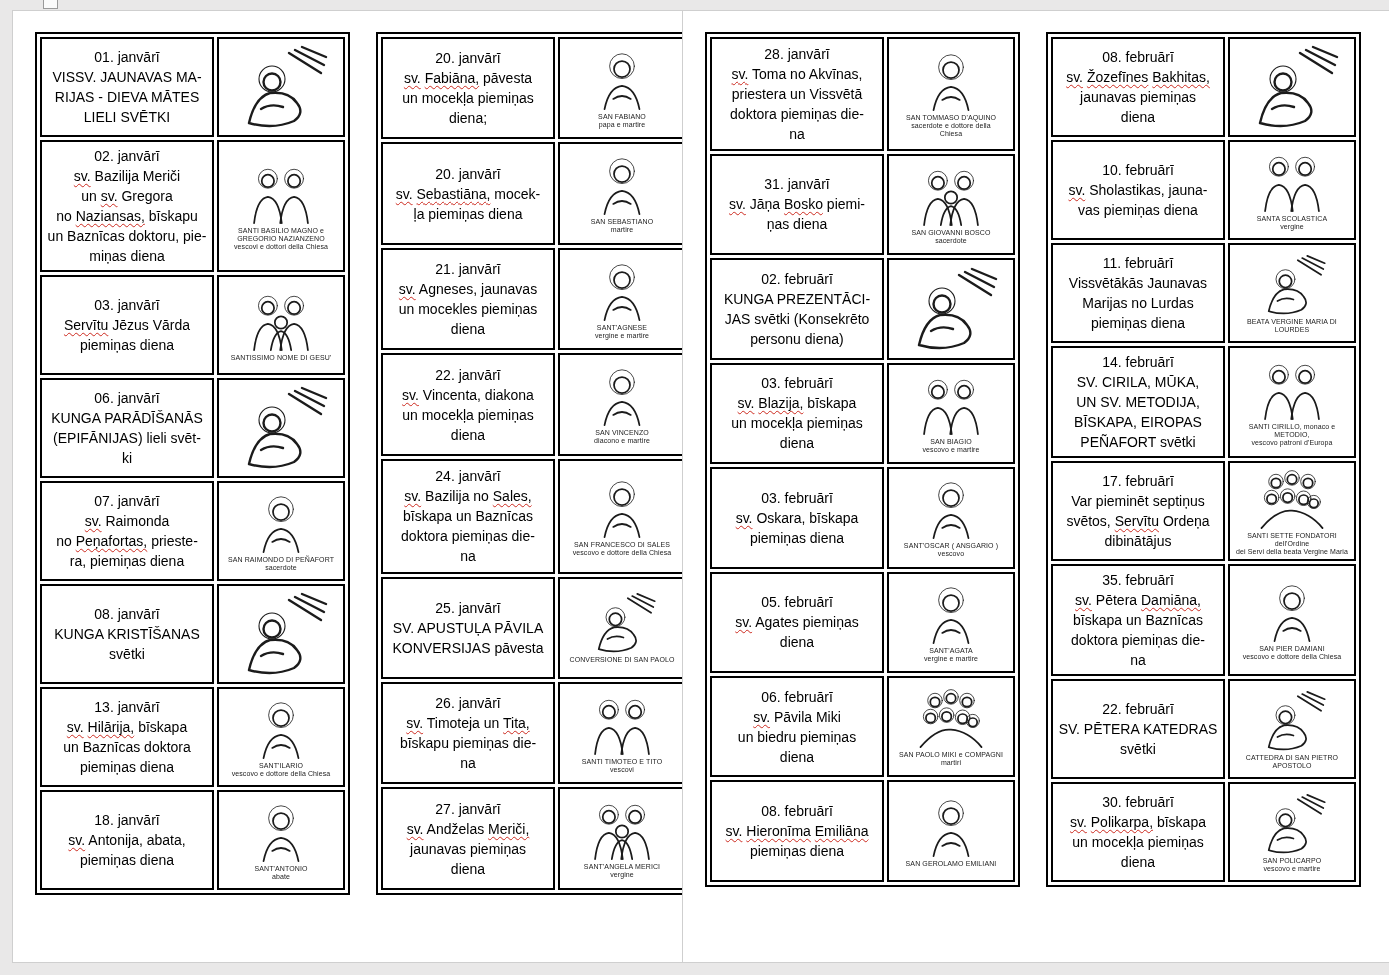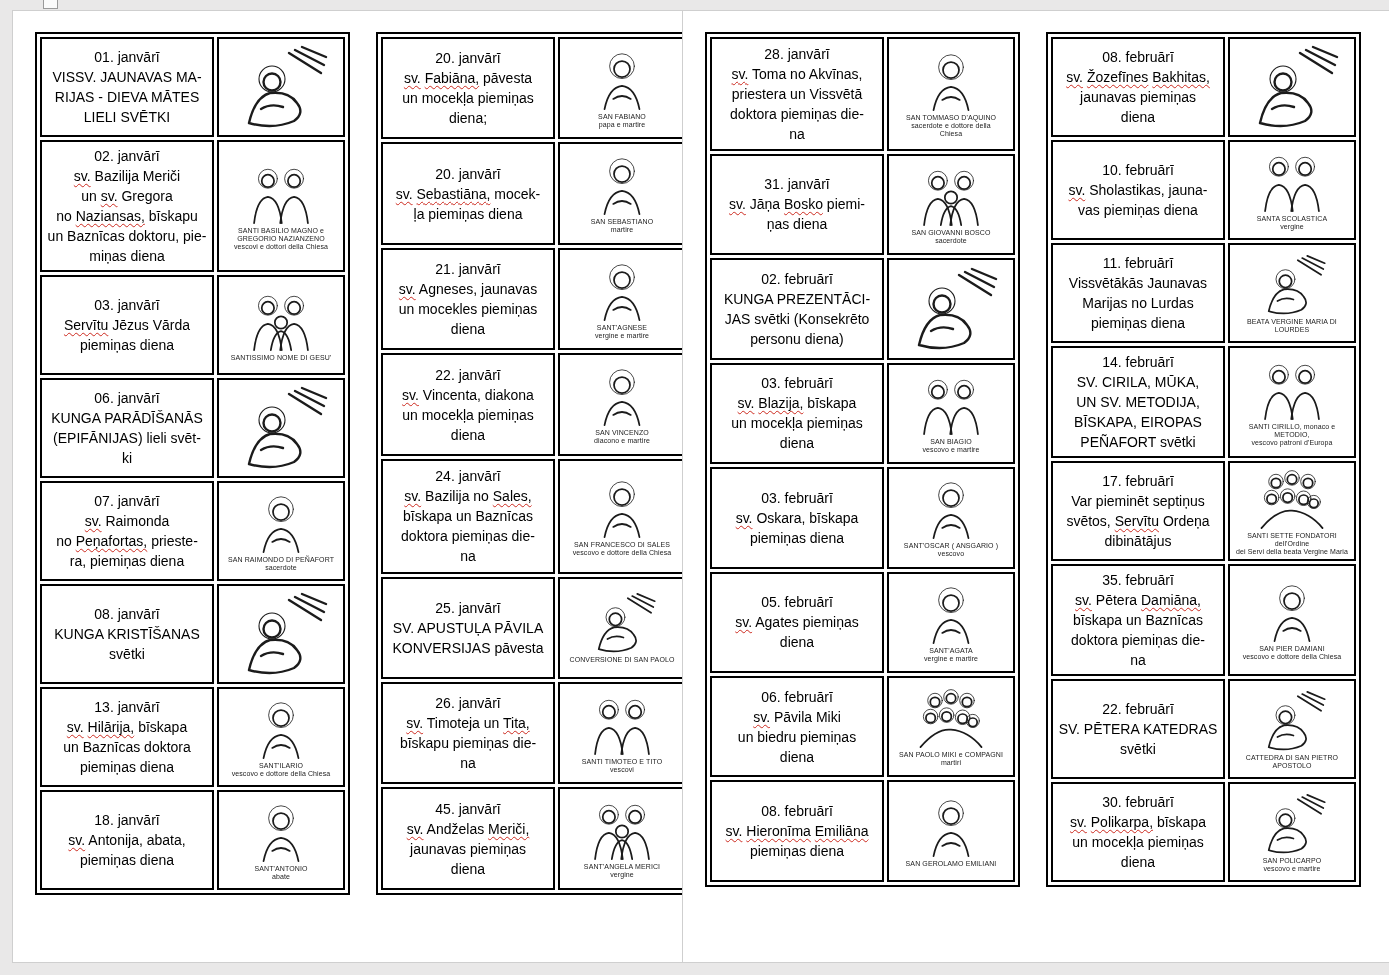"45. janvārī" span { text: 45 -> 27 }
